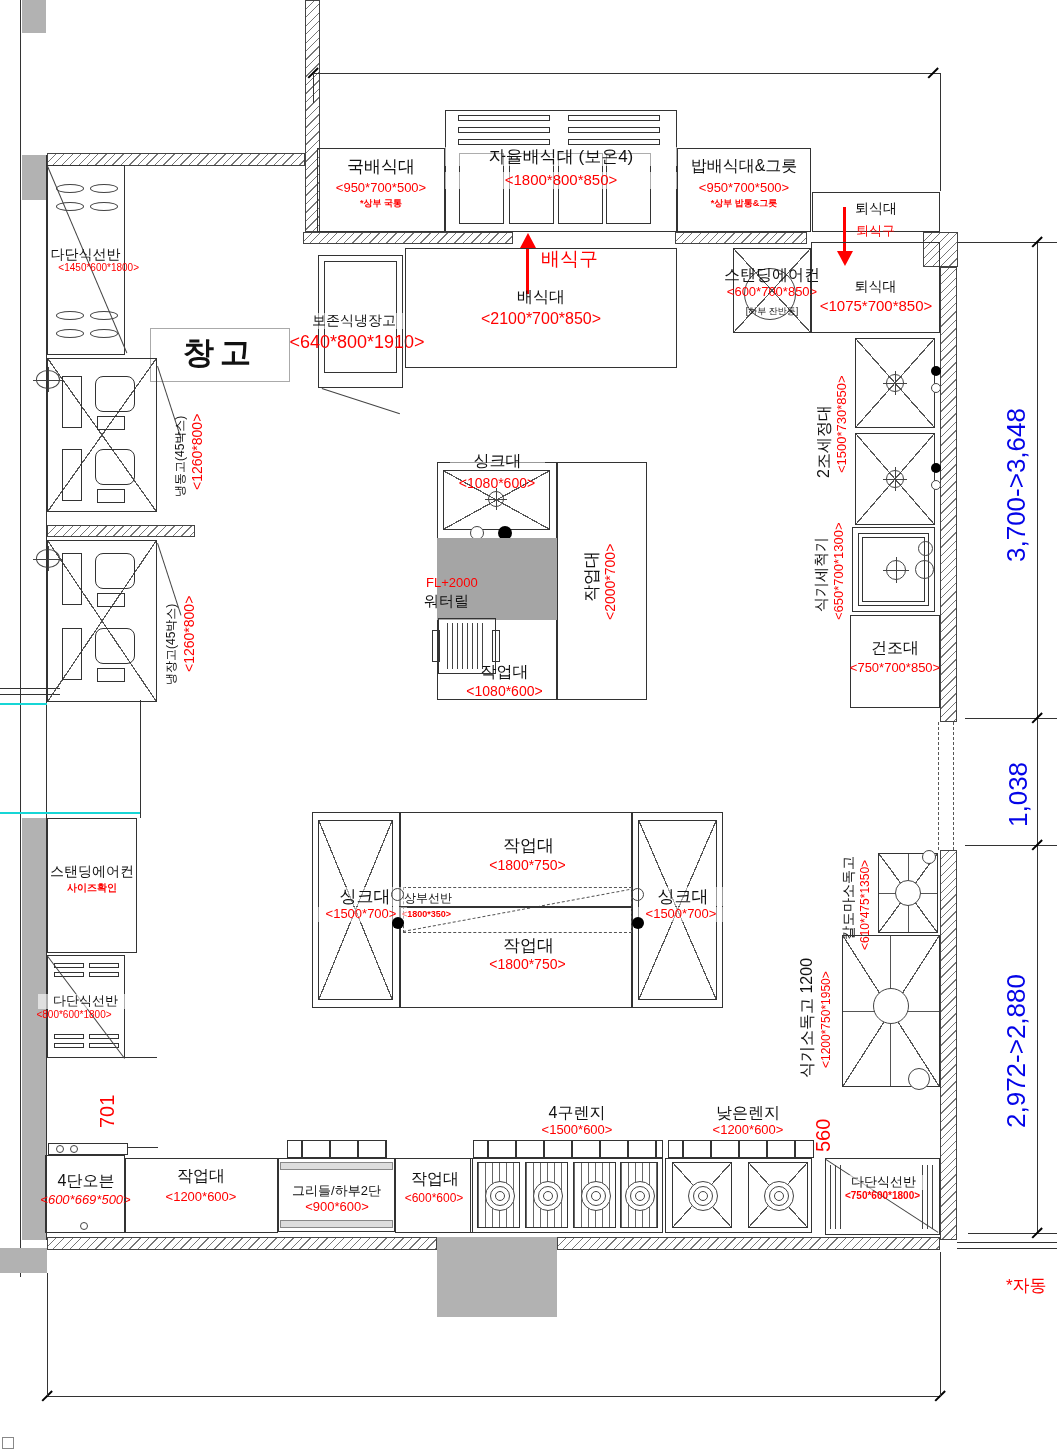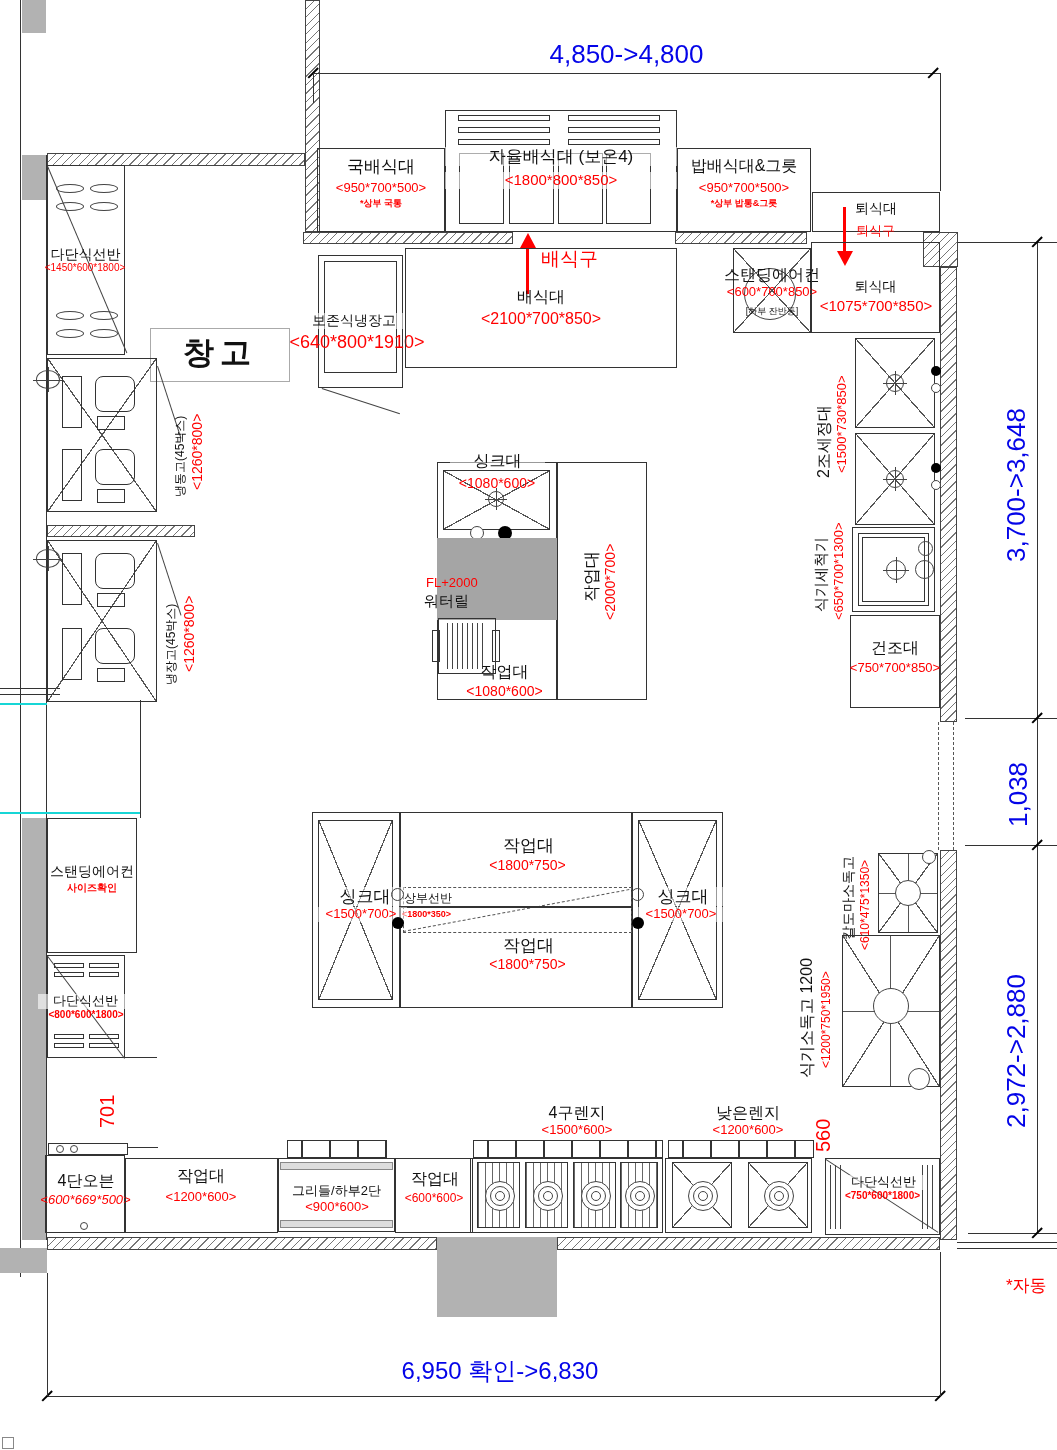"4,850->4,800" div.lbl { html: <div>4,850-&gt;4,800</div> -> none }
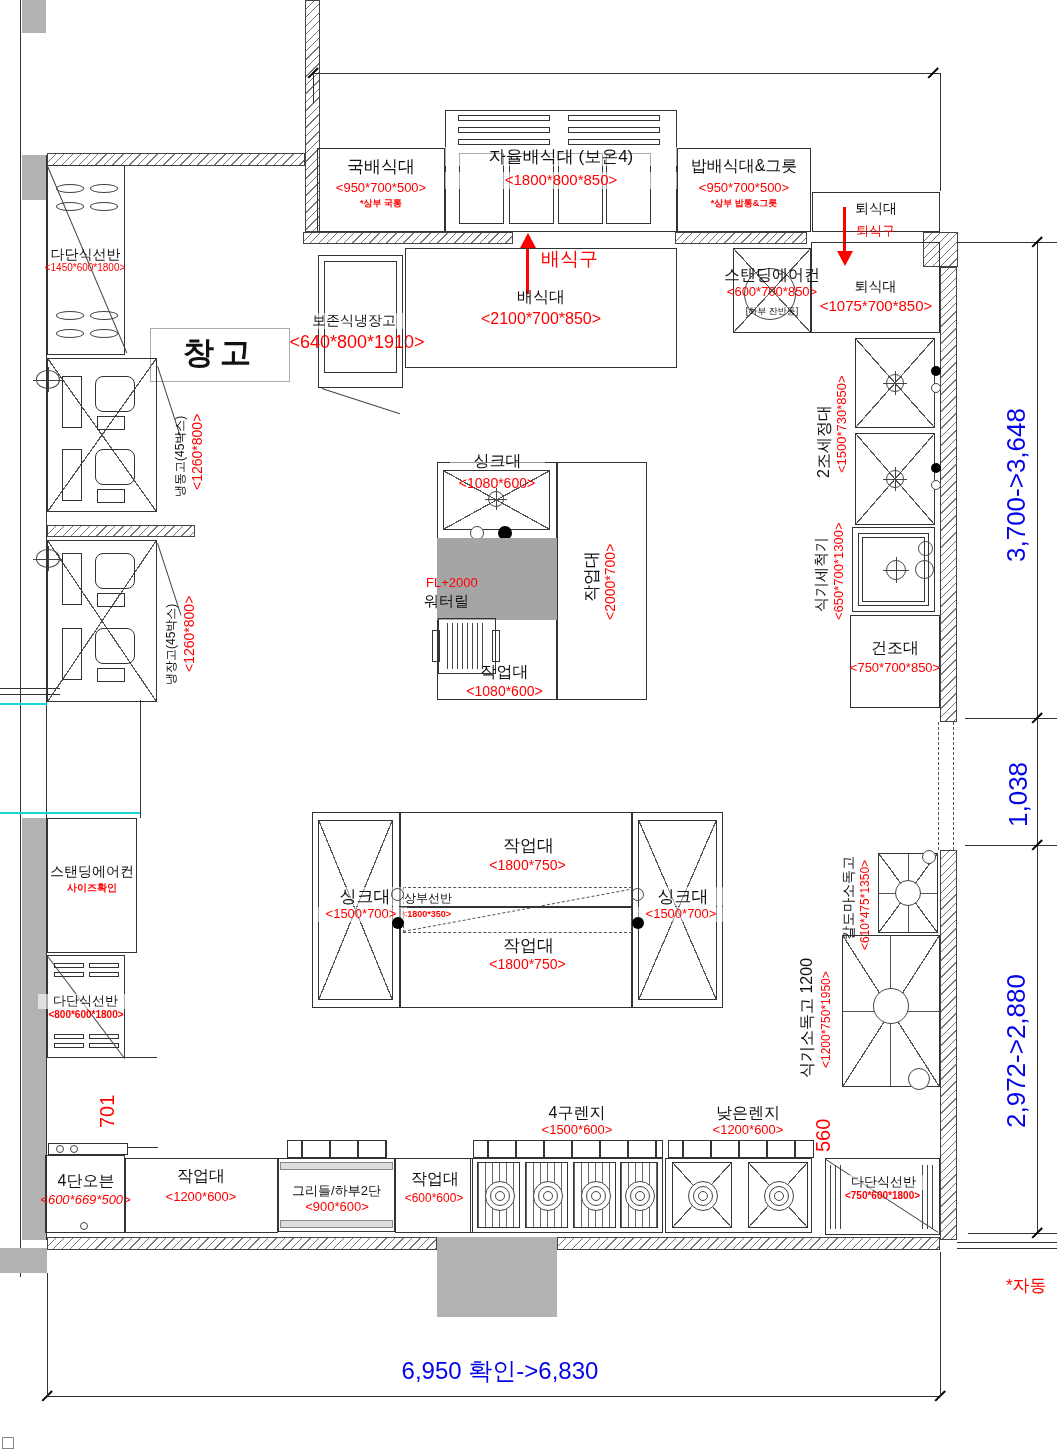"<1450*600*1800>" div.lbl { text-align: none -> right }
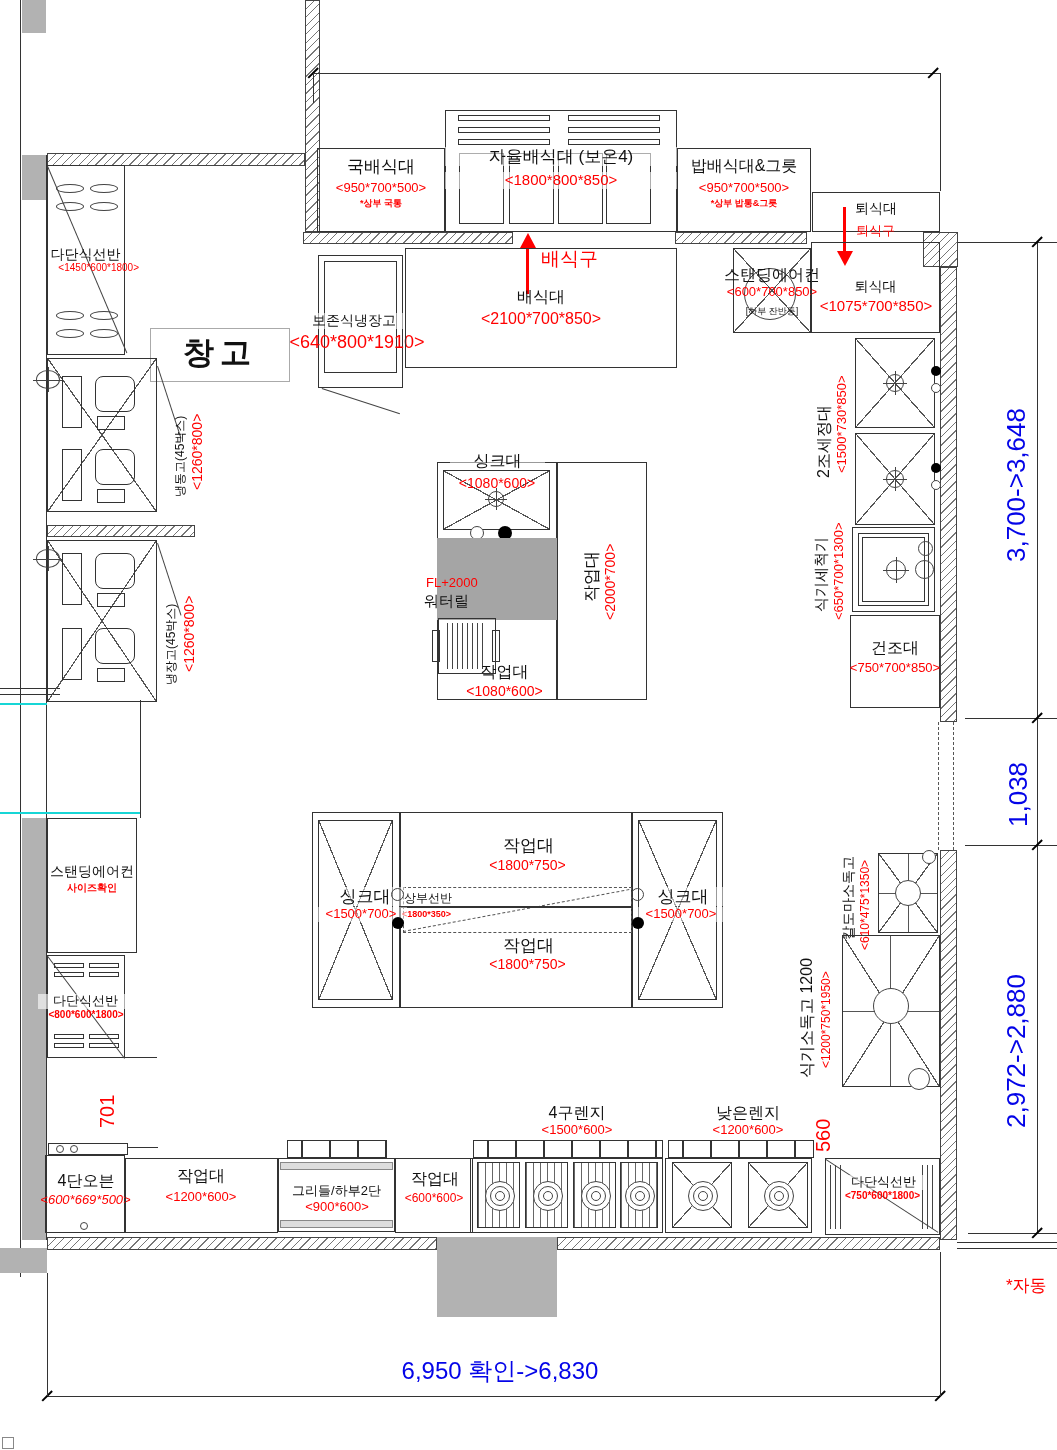"<800*600*1800>" div.lbl { font-weight: bold -> normal; left: 36px -> 24px }
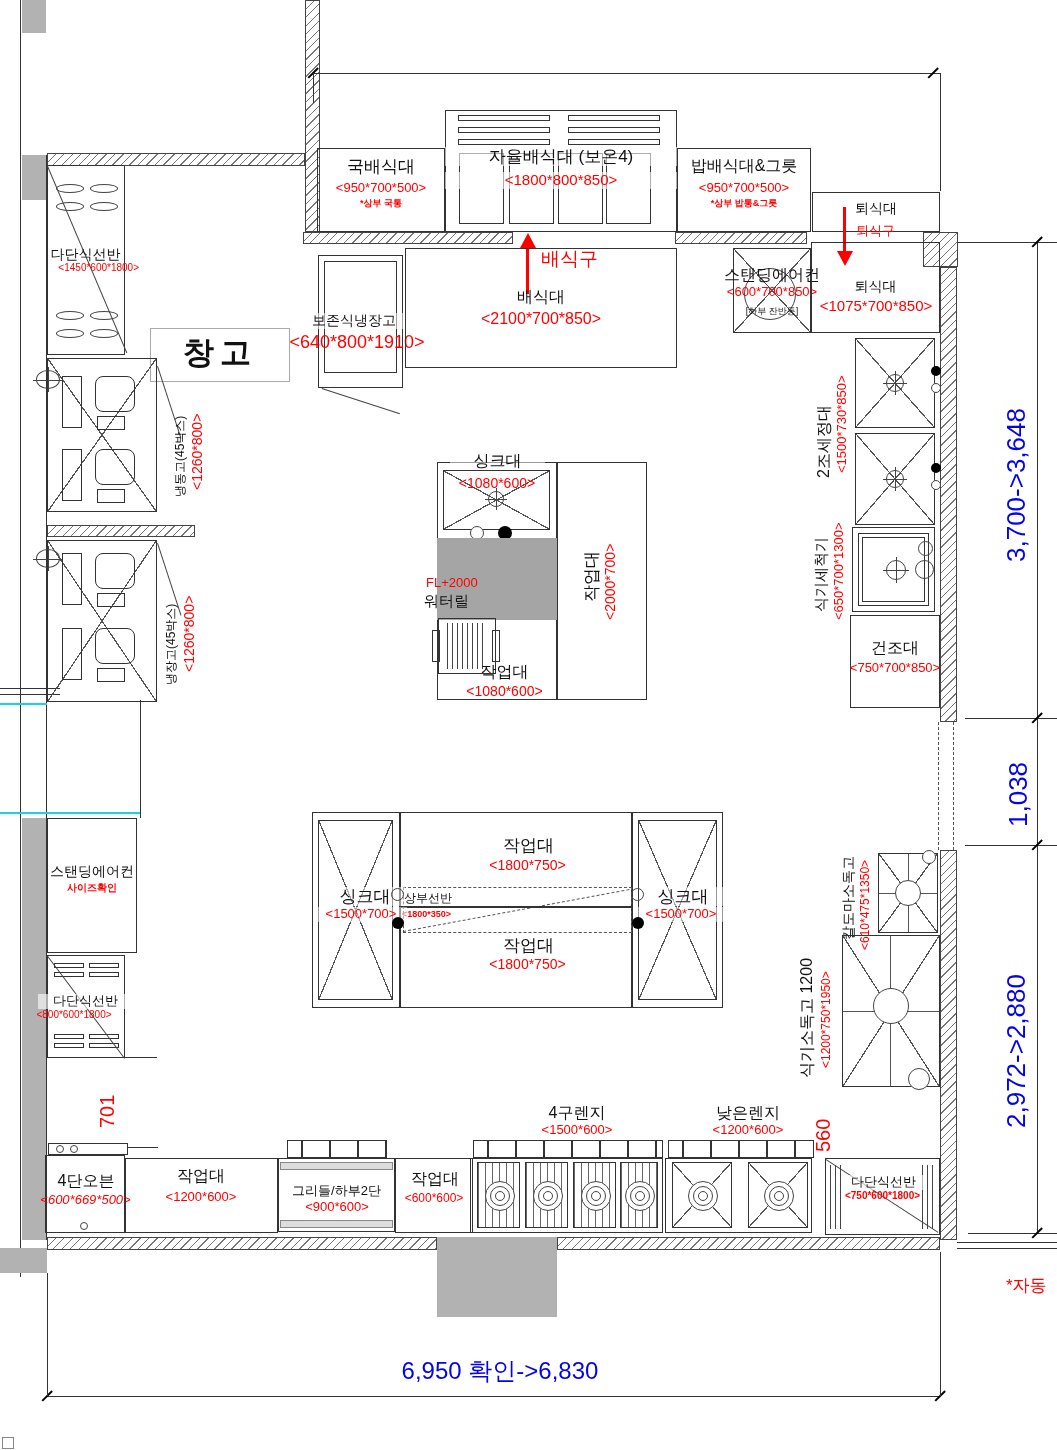"6,950 확인->6,830" div.lbl { html: <div>6,950 확인-&gt;6,830</div> -> none }
